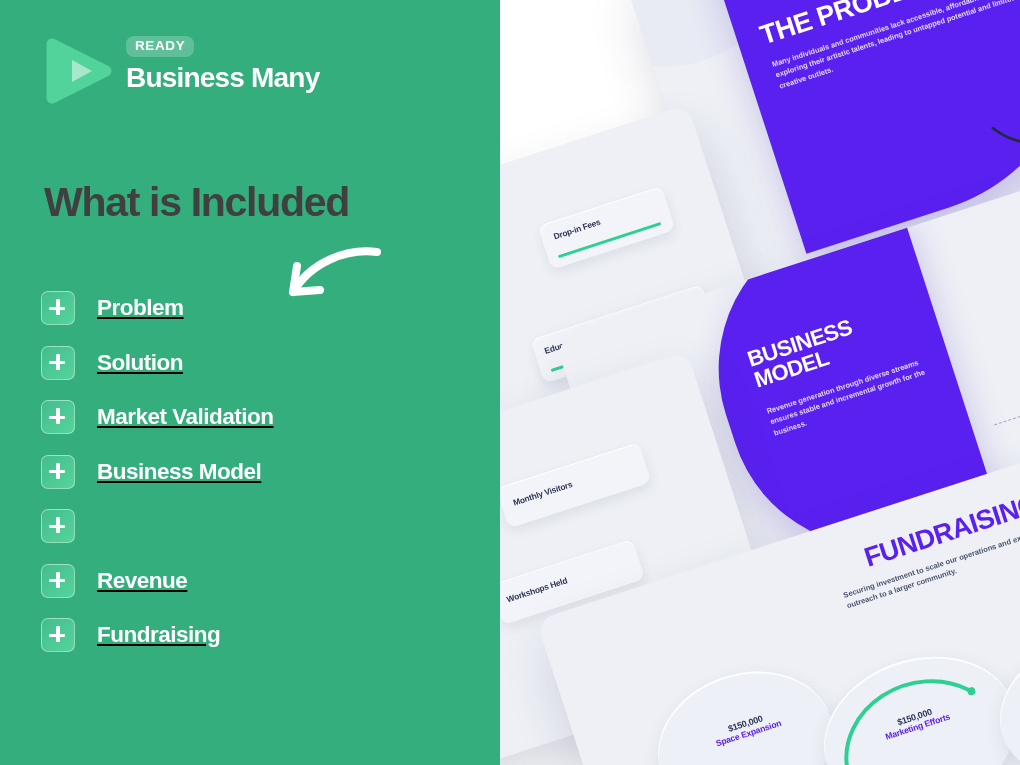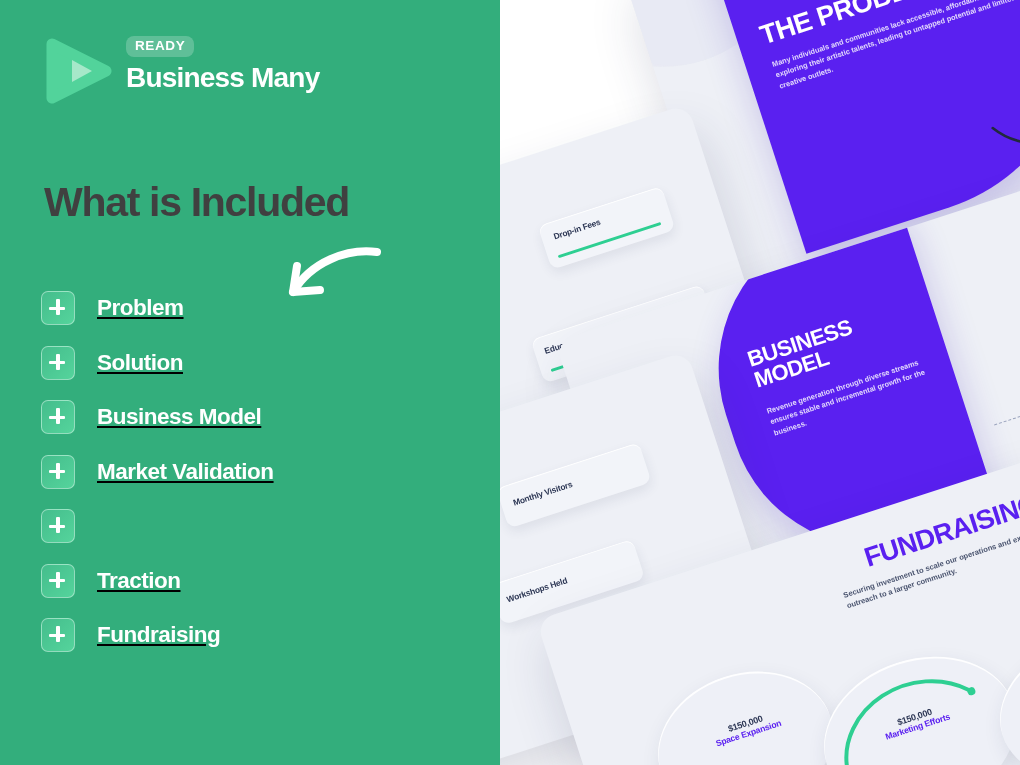"Business Model" div.list-item { order: before "Market Validation" -> after "Market Validation" }
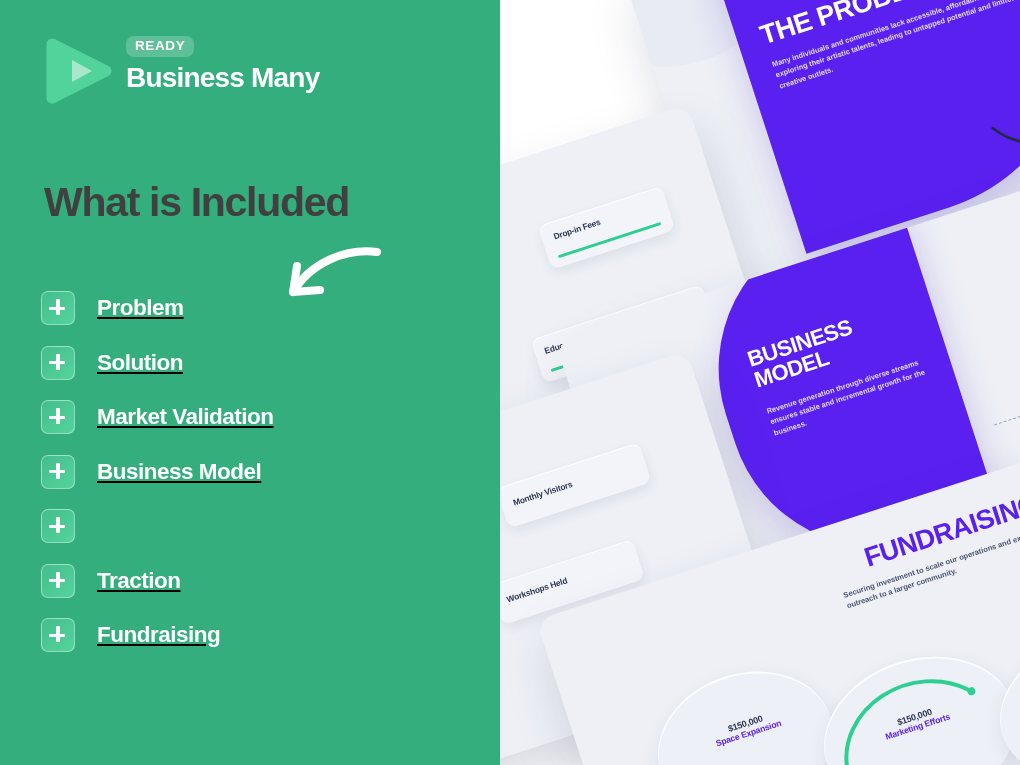"Traction" div.item-label { text: Traction -> Revenue }
